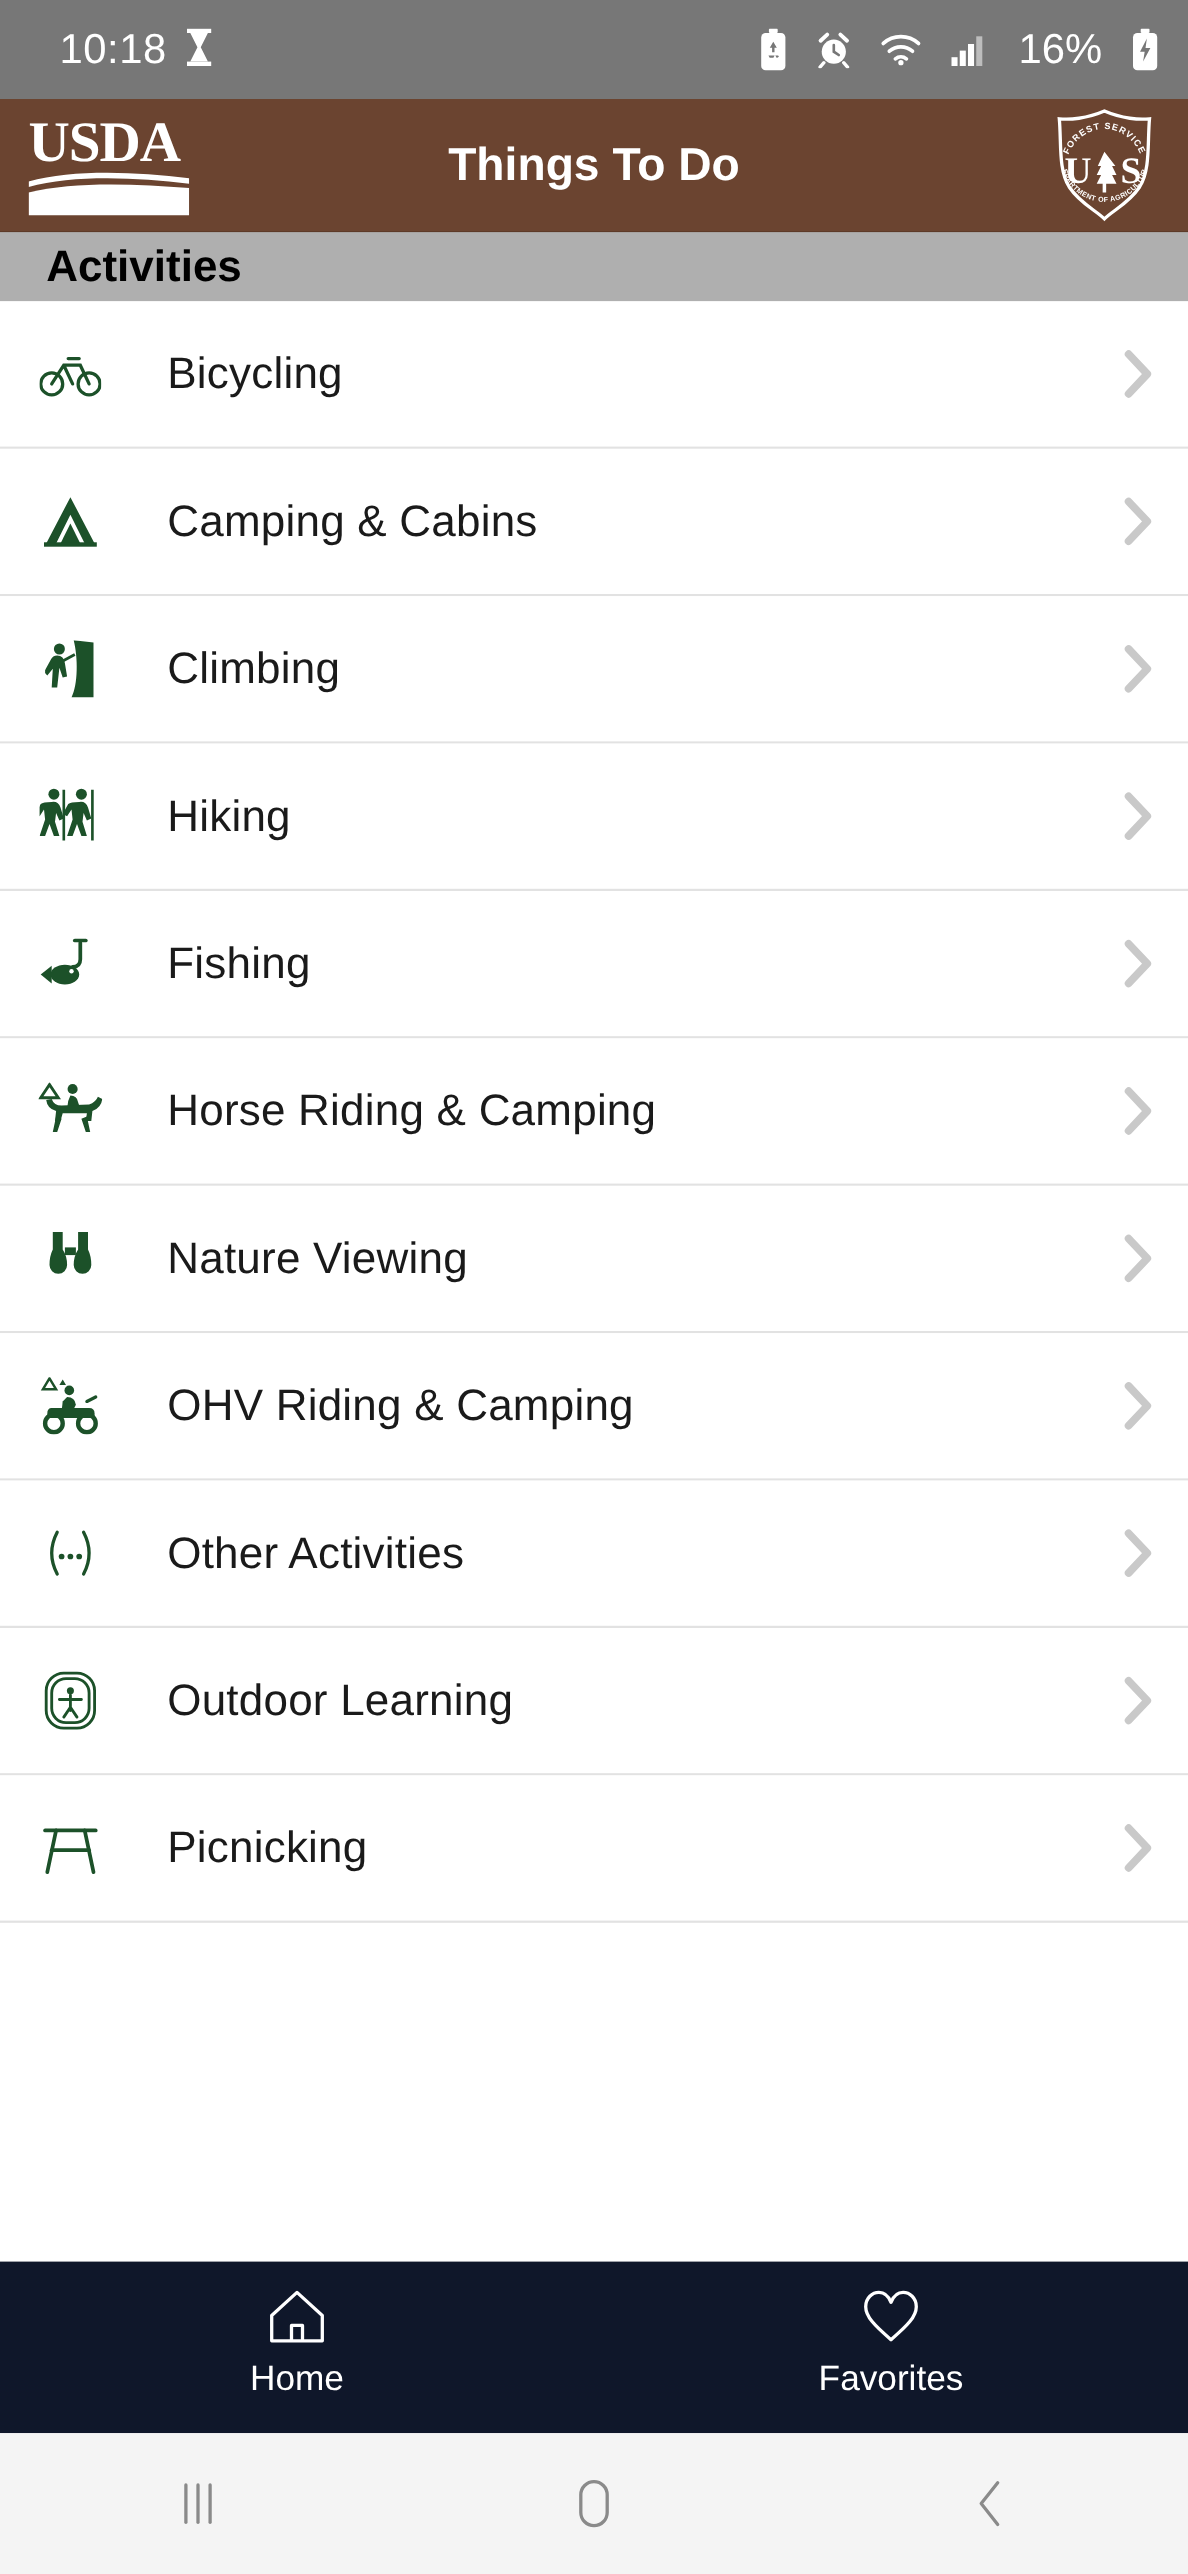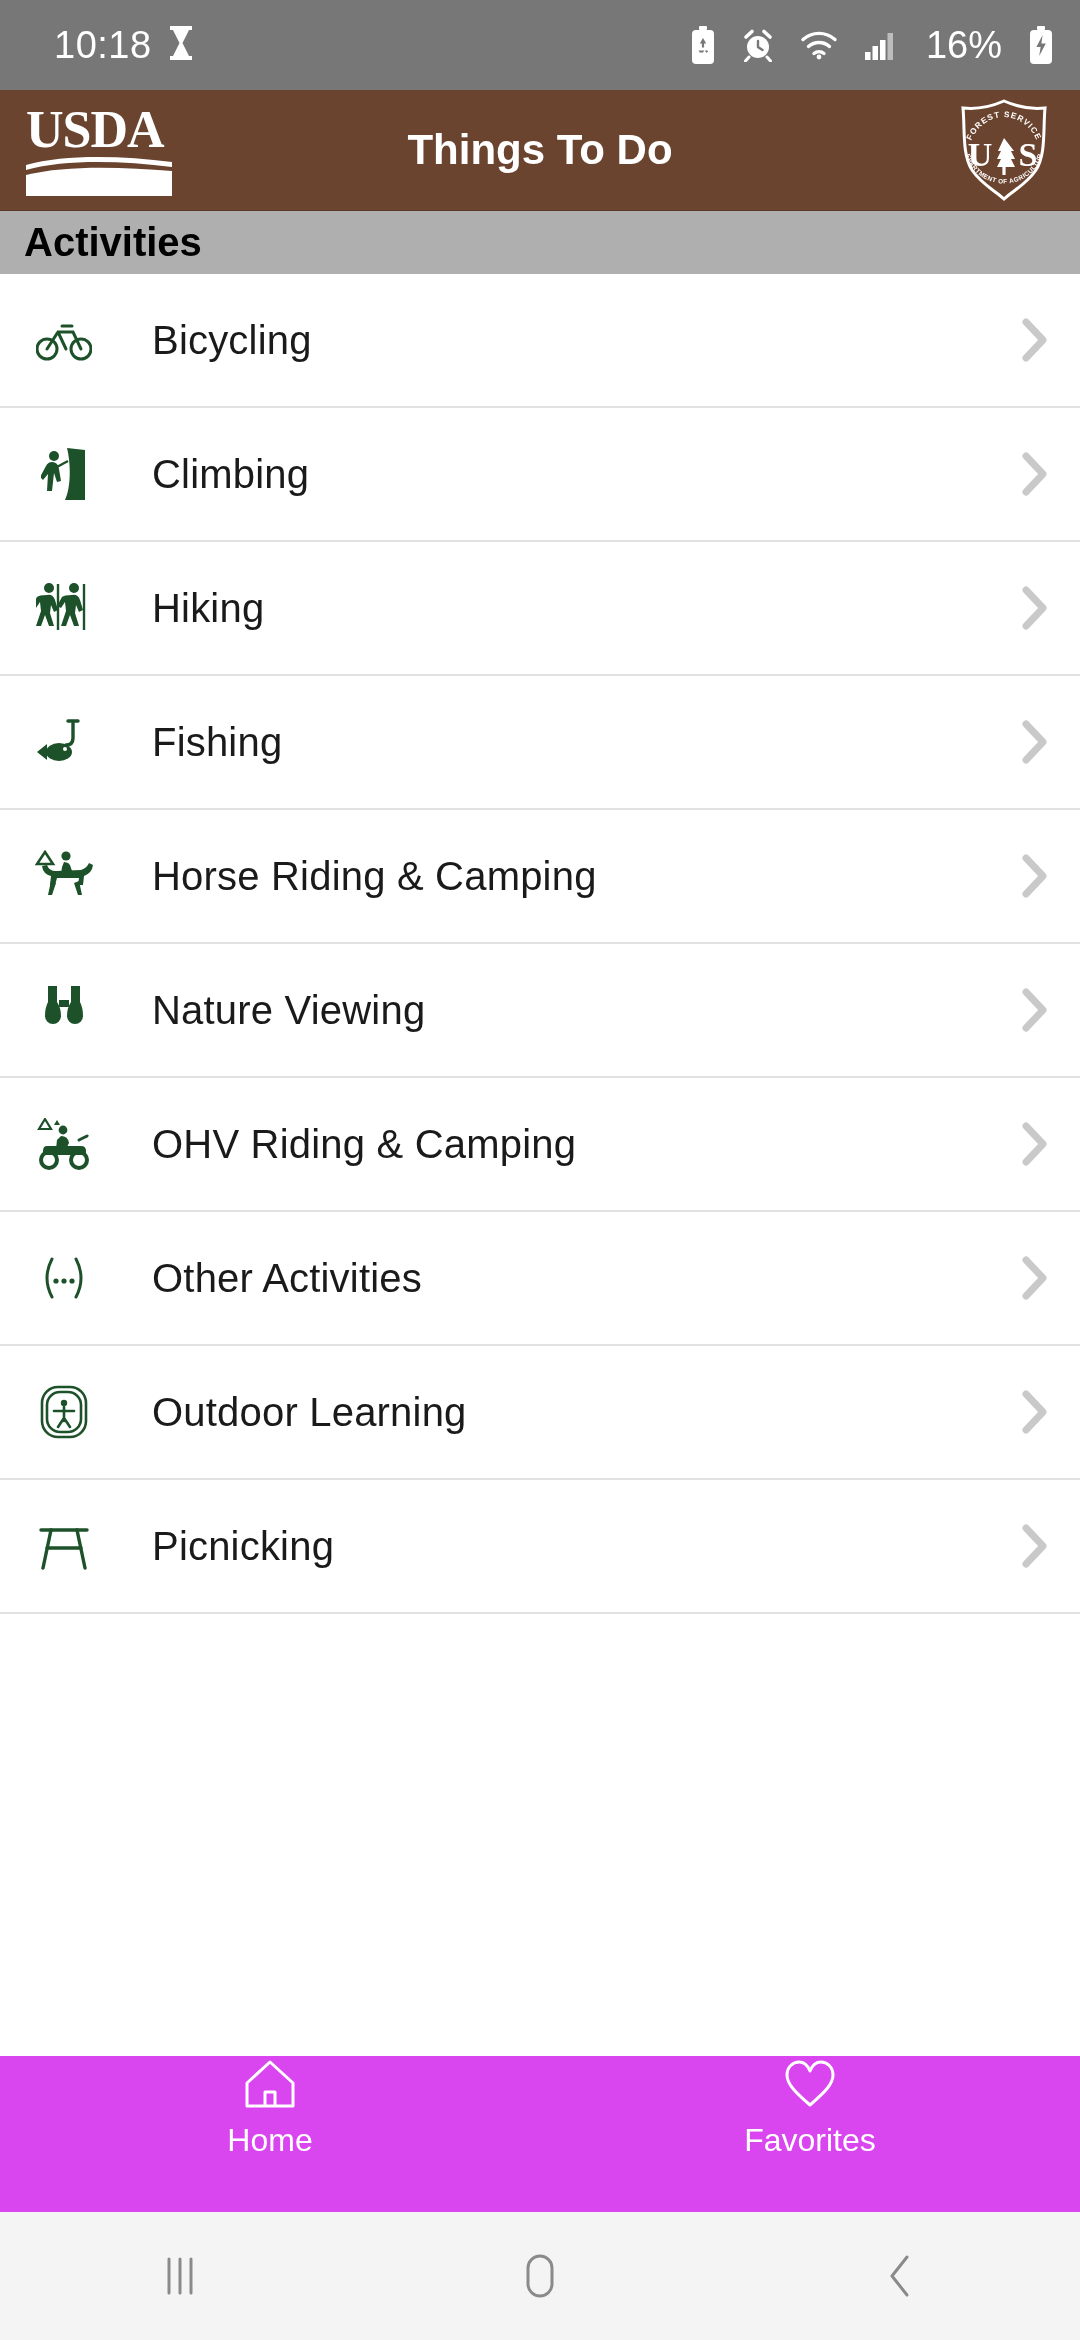"Activities" .section-header { padding-left: 24px -> 42px }
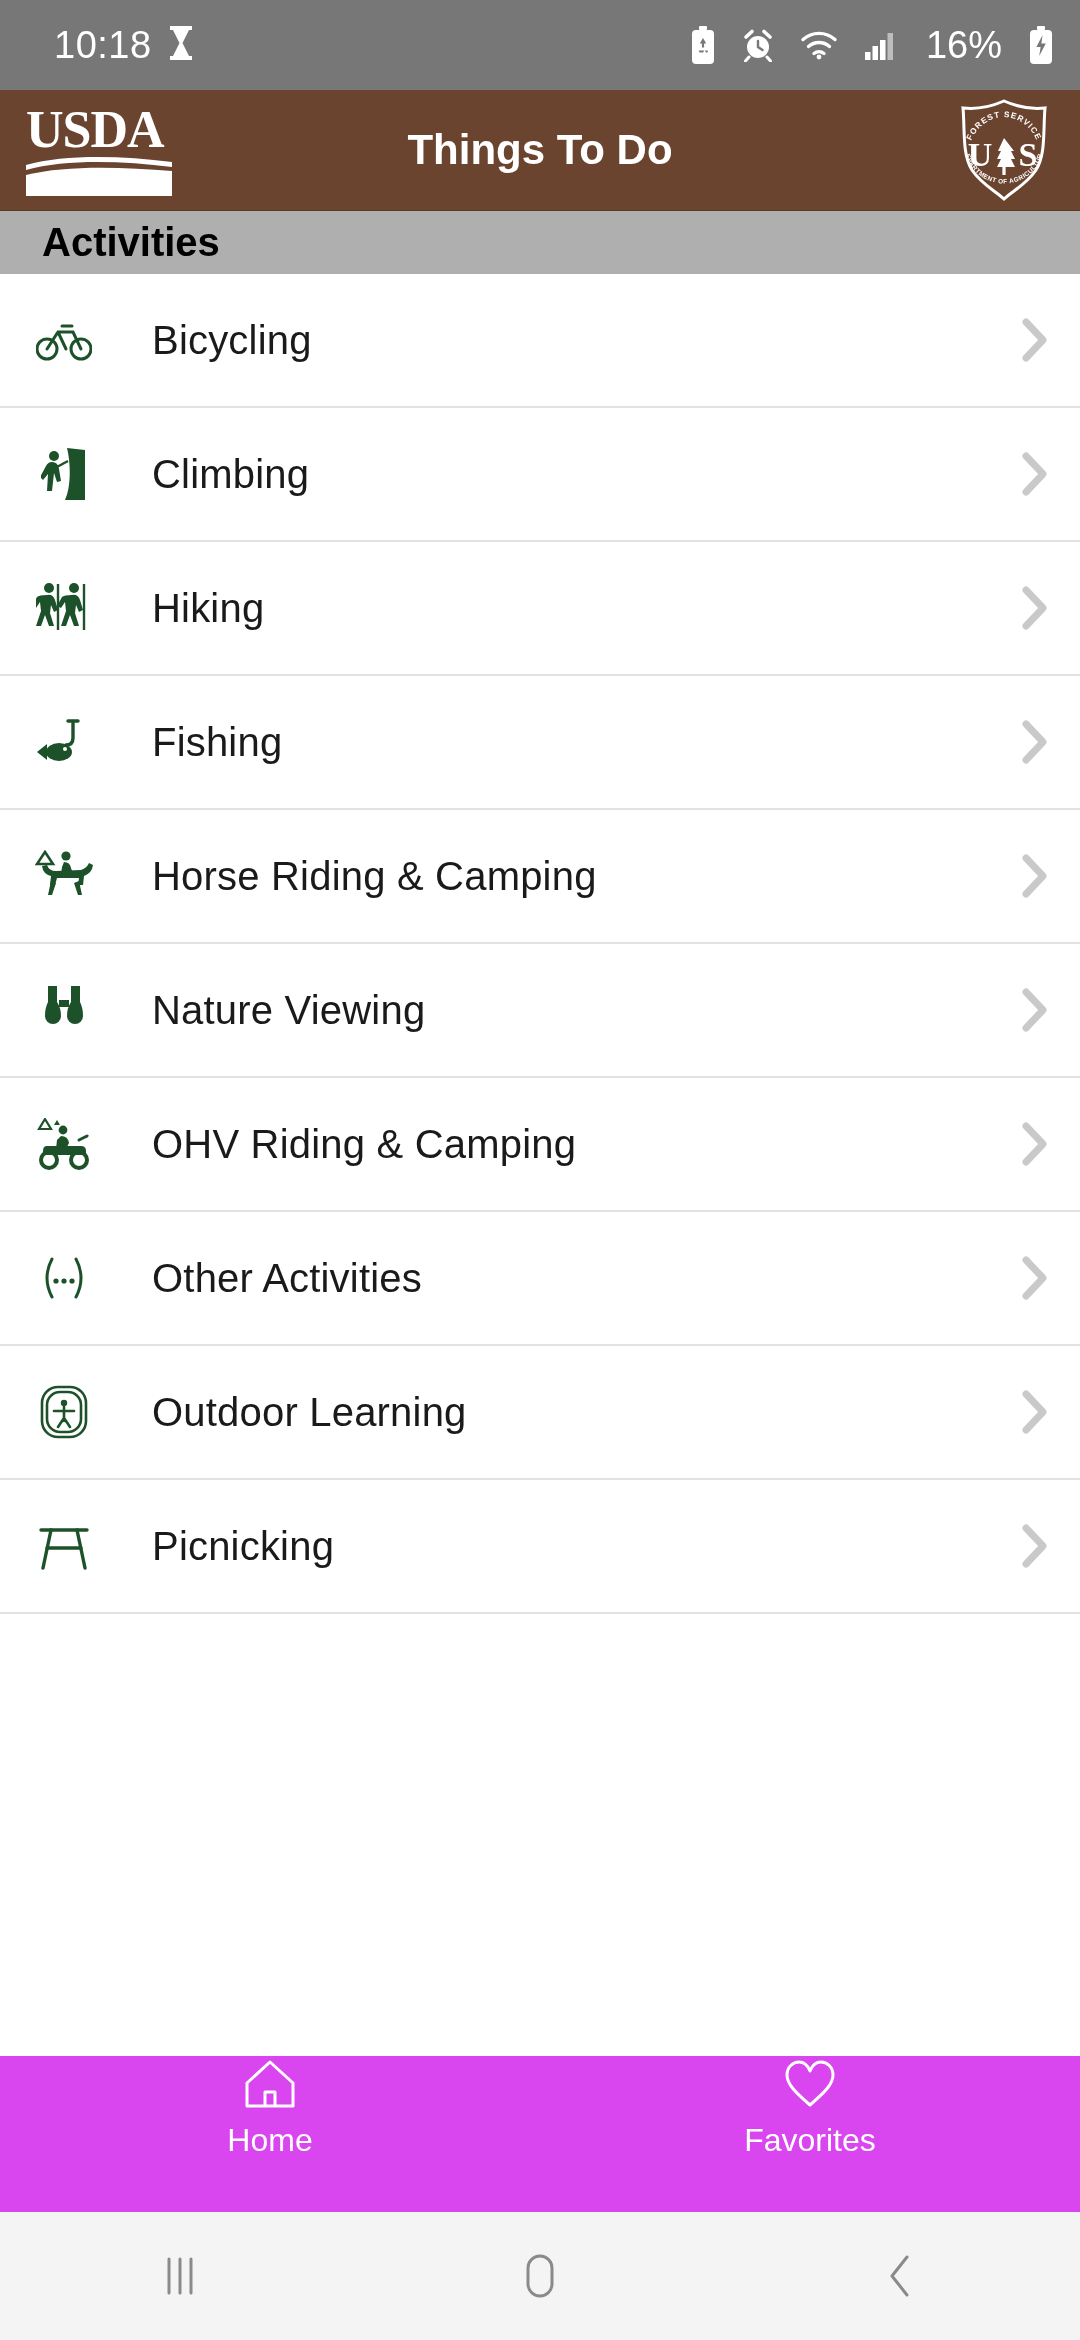"Camping & Cabins" div.row { html: none -> <div> <span> <svg> <path></path> <path></path> <rect></rect> </svg> </span> <span>Camping &amp; Cabins</span> <span> <svg> <path></path> </svg> </span> </div> }
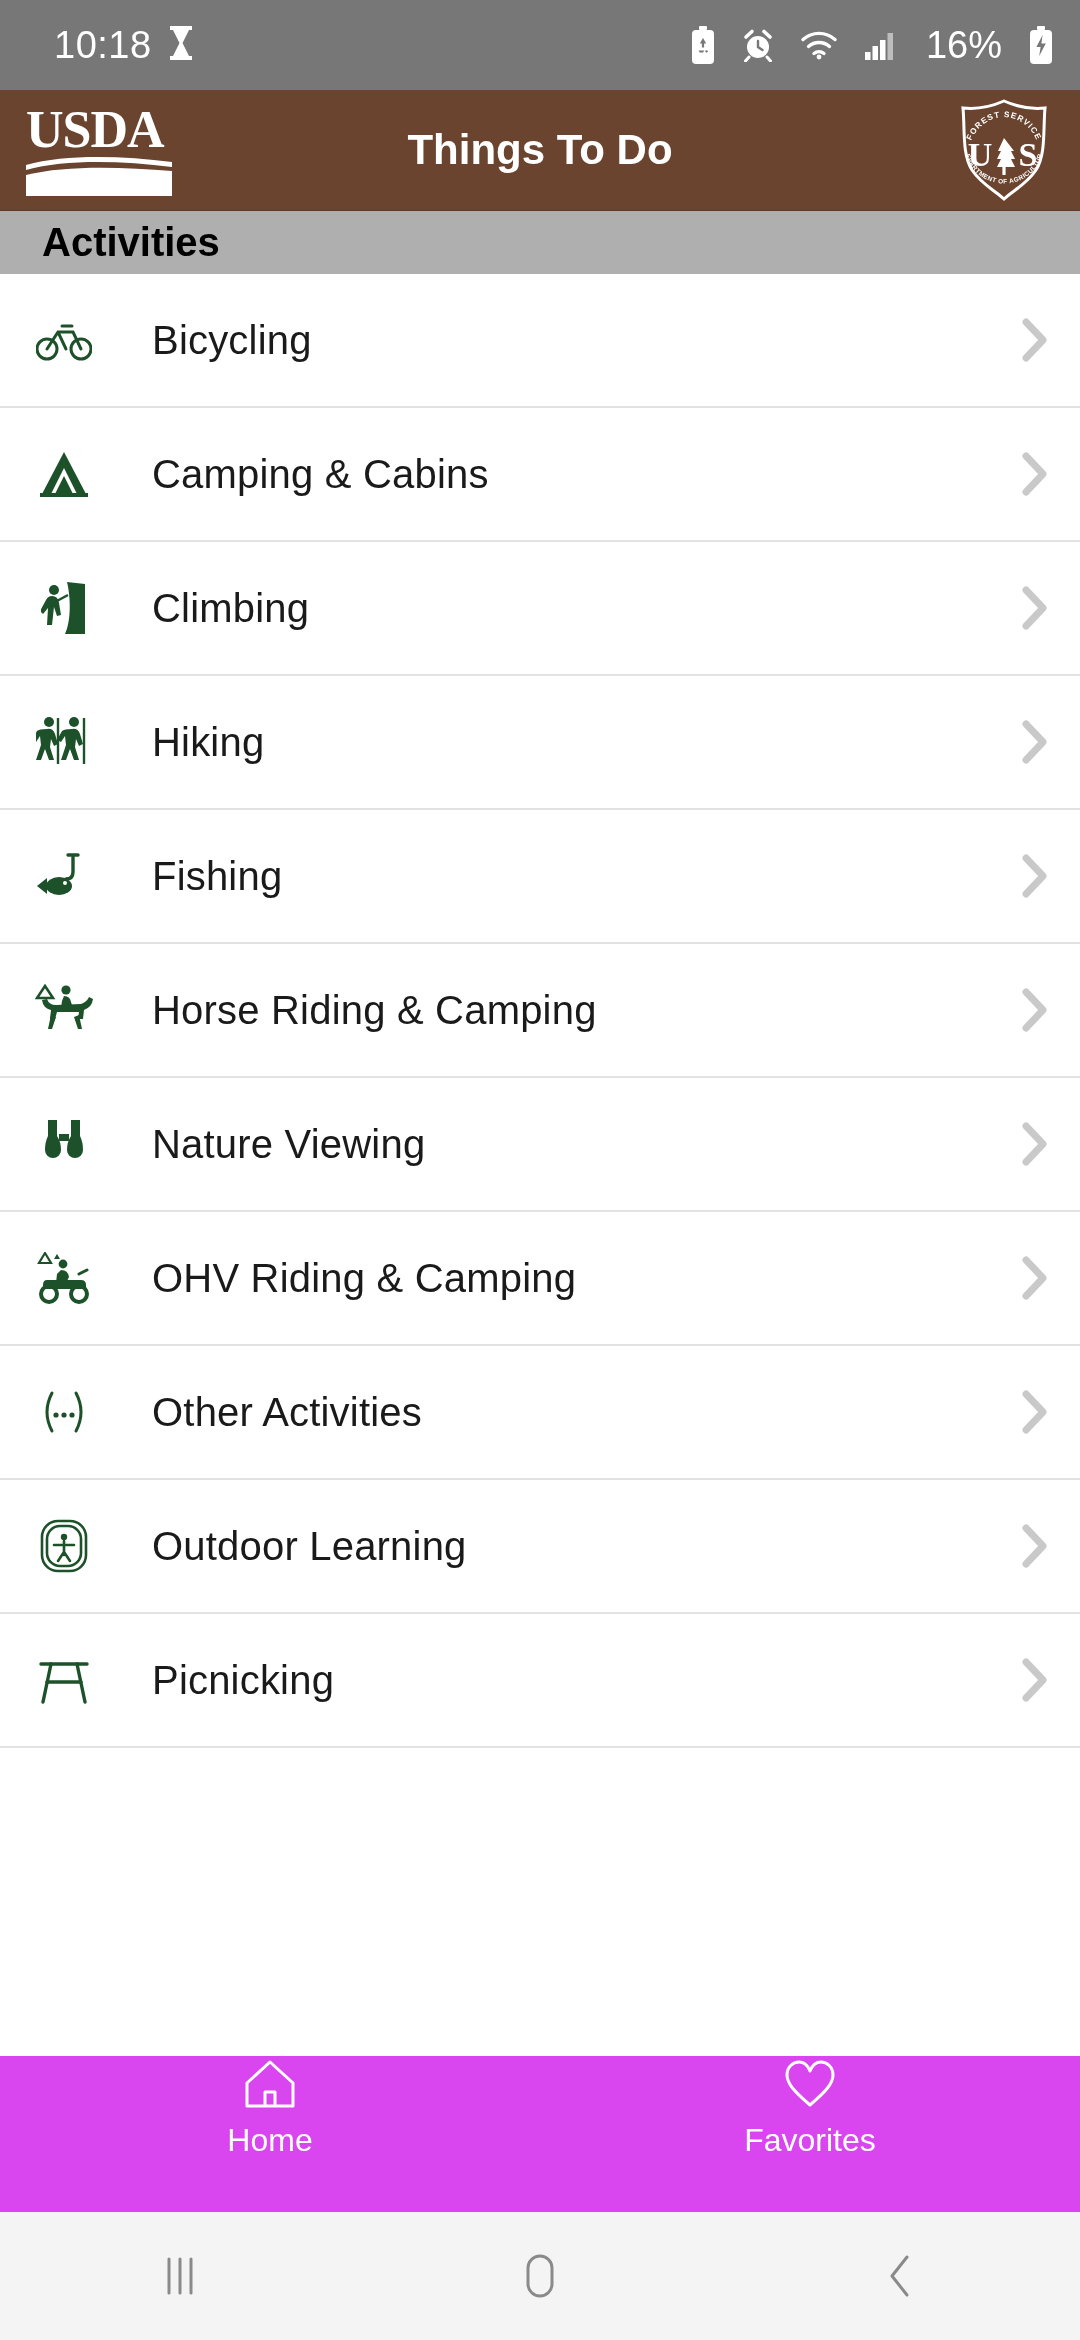"Home" .tabbar { background: #d946ef -> #0f172a; padding-top: none -> 22px }
